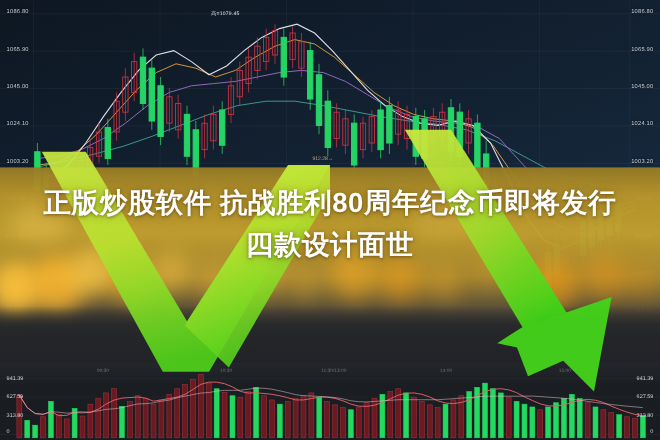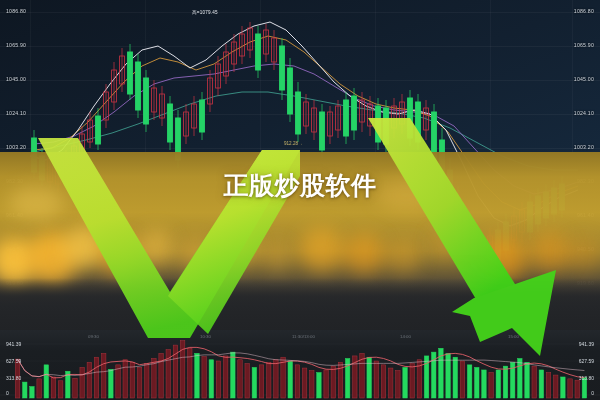"正版炒股软件 抗战胜利80周年纪念币即将发行" span { html: none -> <span>正版炒股软件 抗战胜利80周年纪念币即将发行</span> }
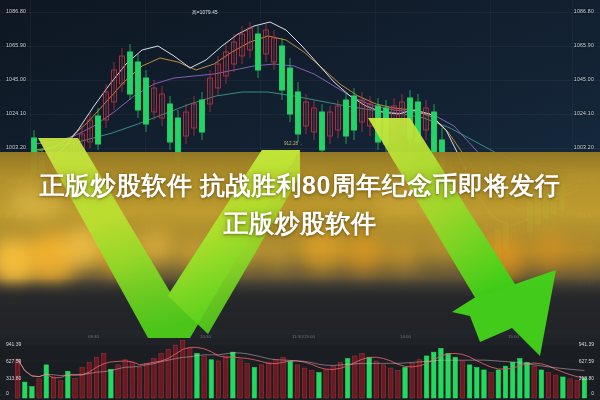"正版炒股软件" span.l2 { text: 正版炒股软件 -> 四款设计面世 }
